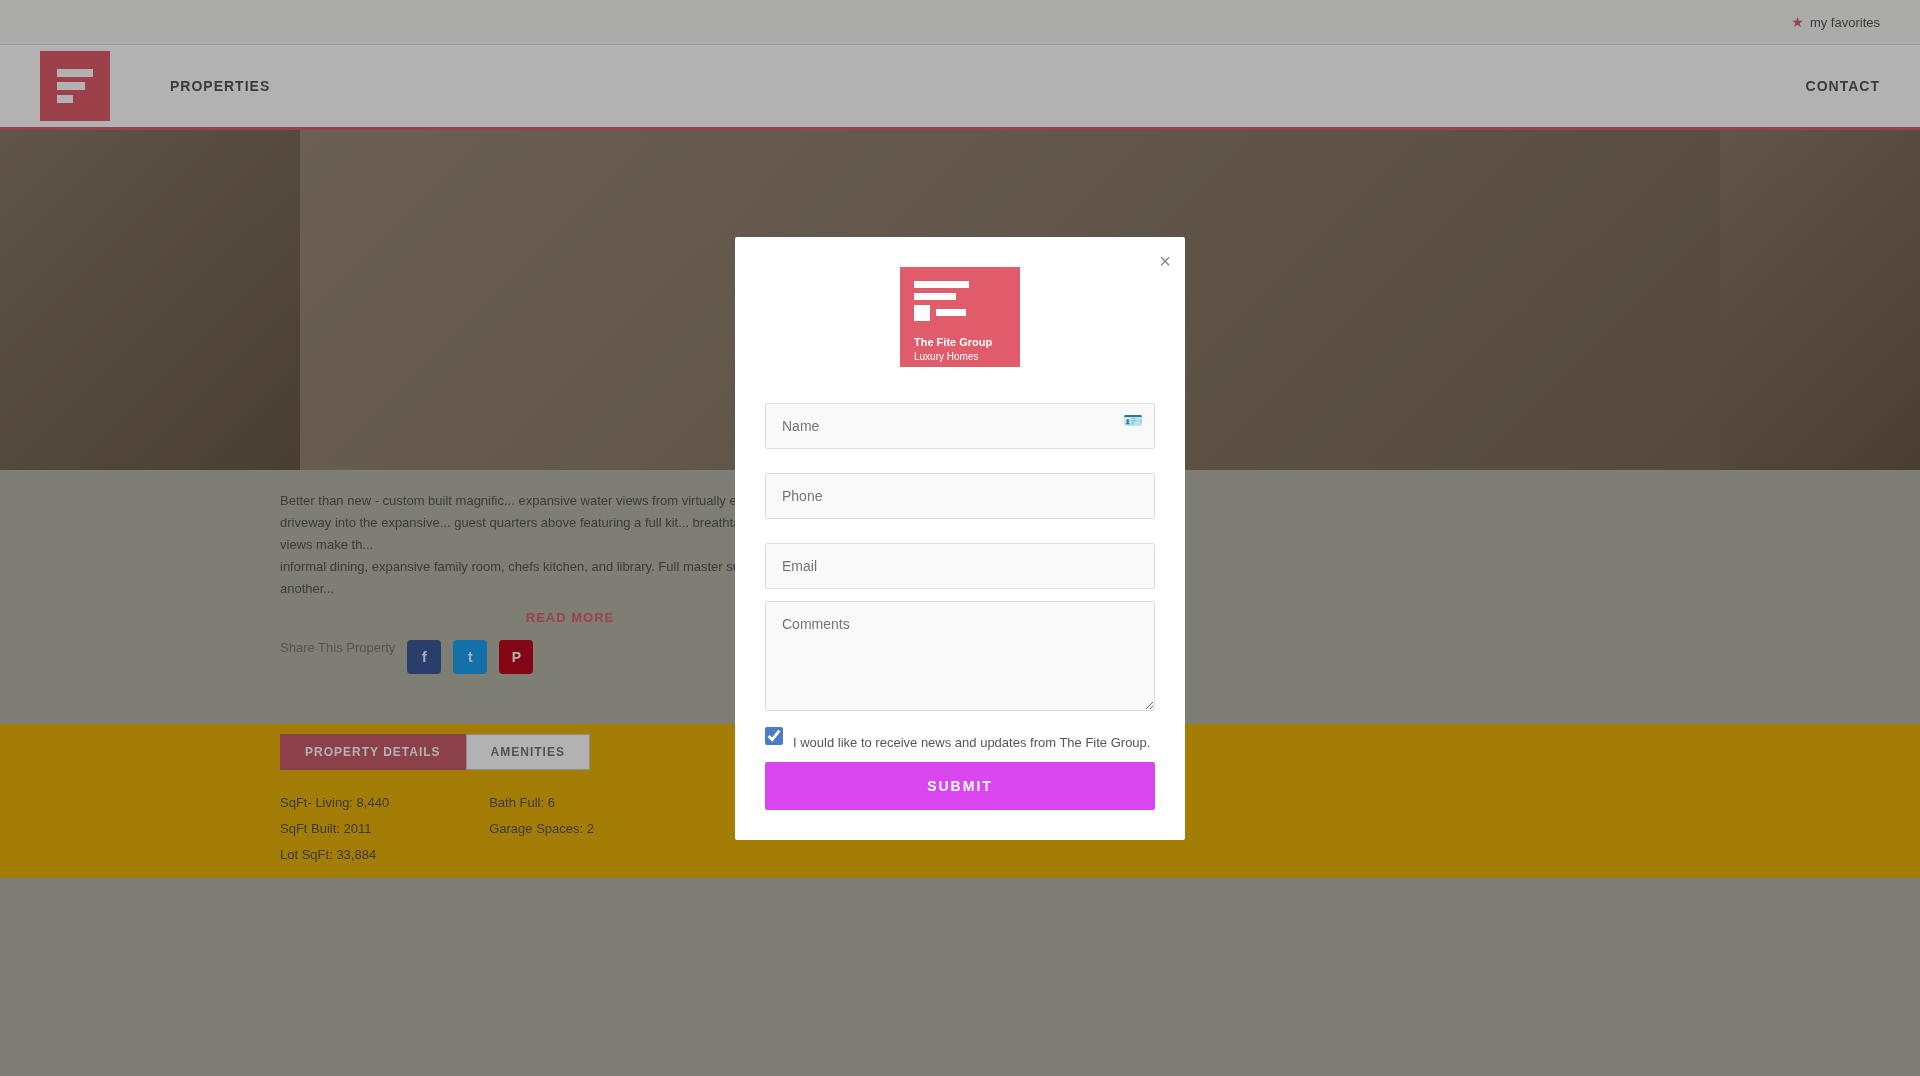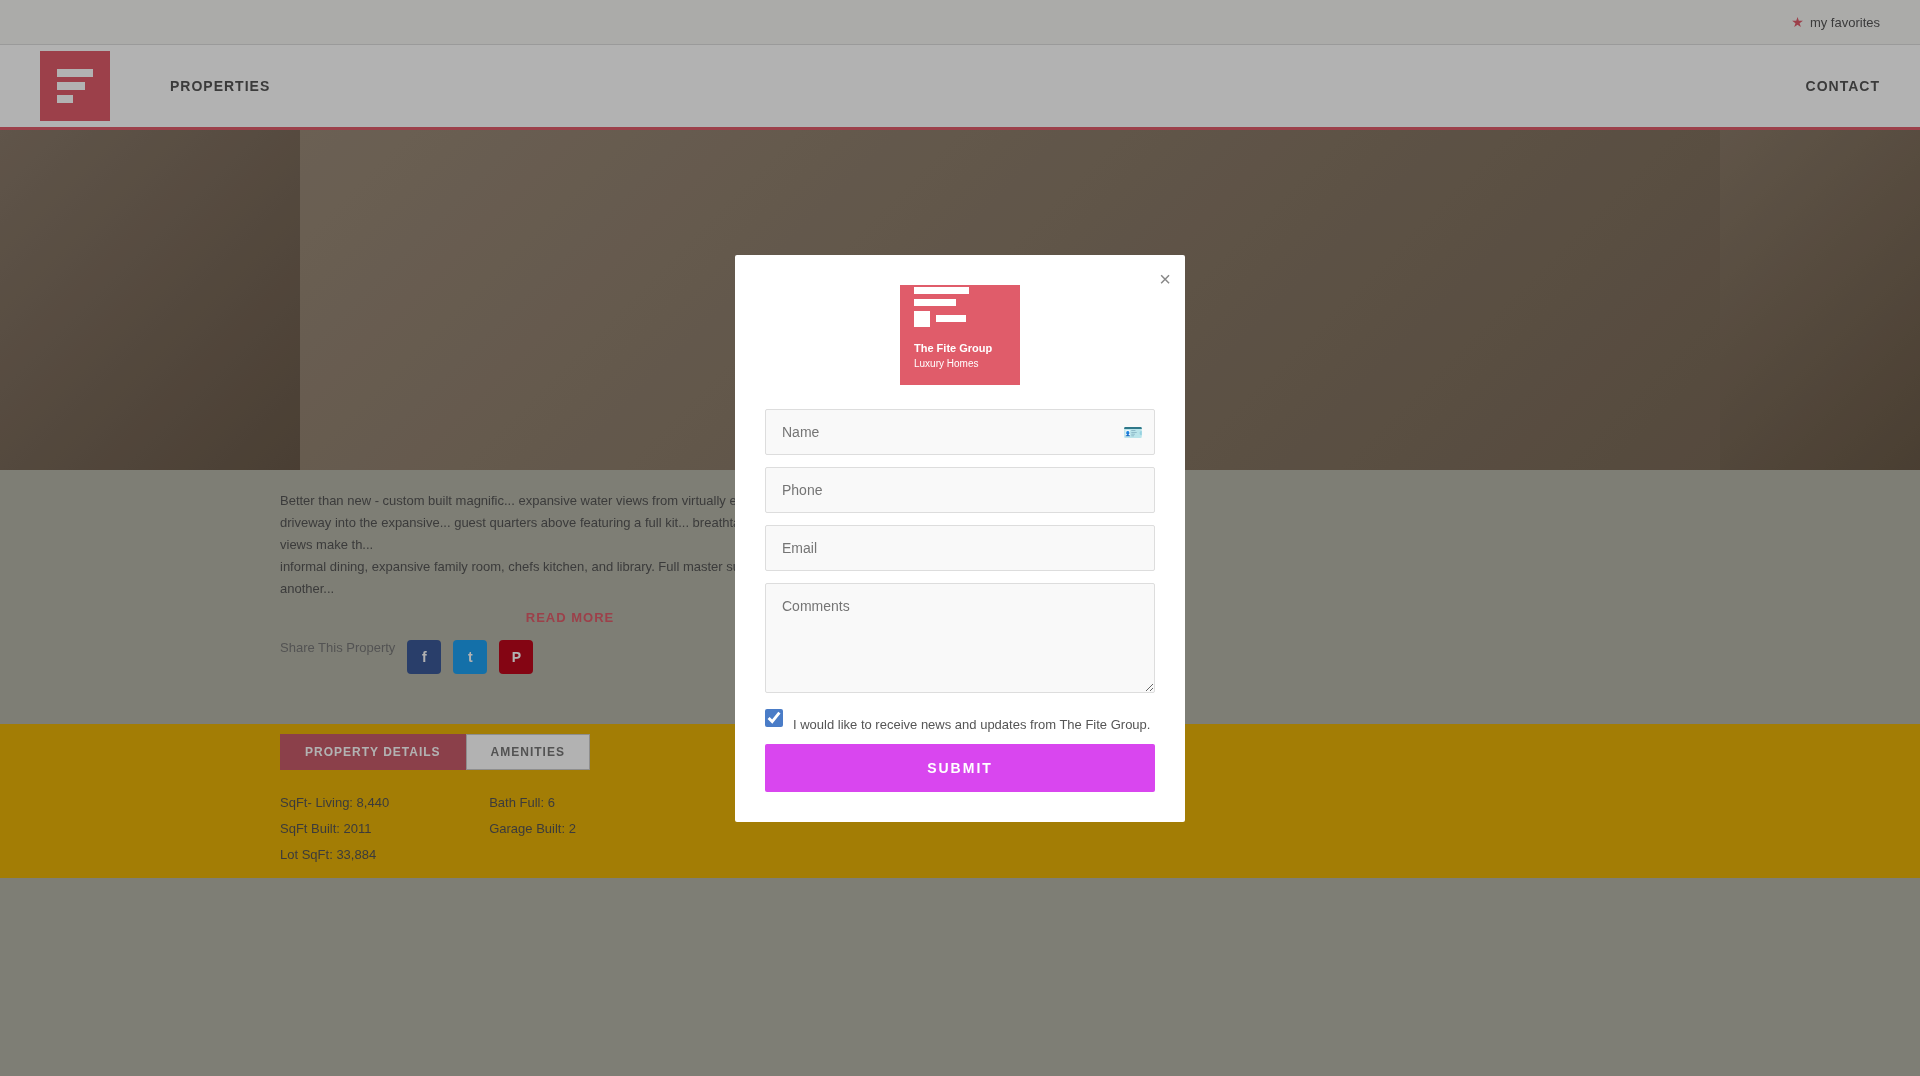"The Fite Group" .modal-logo-box { justify-content: flex-end -> space-between }
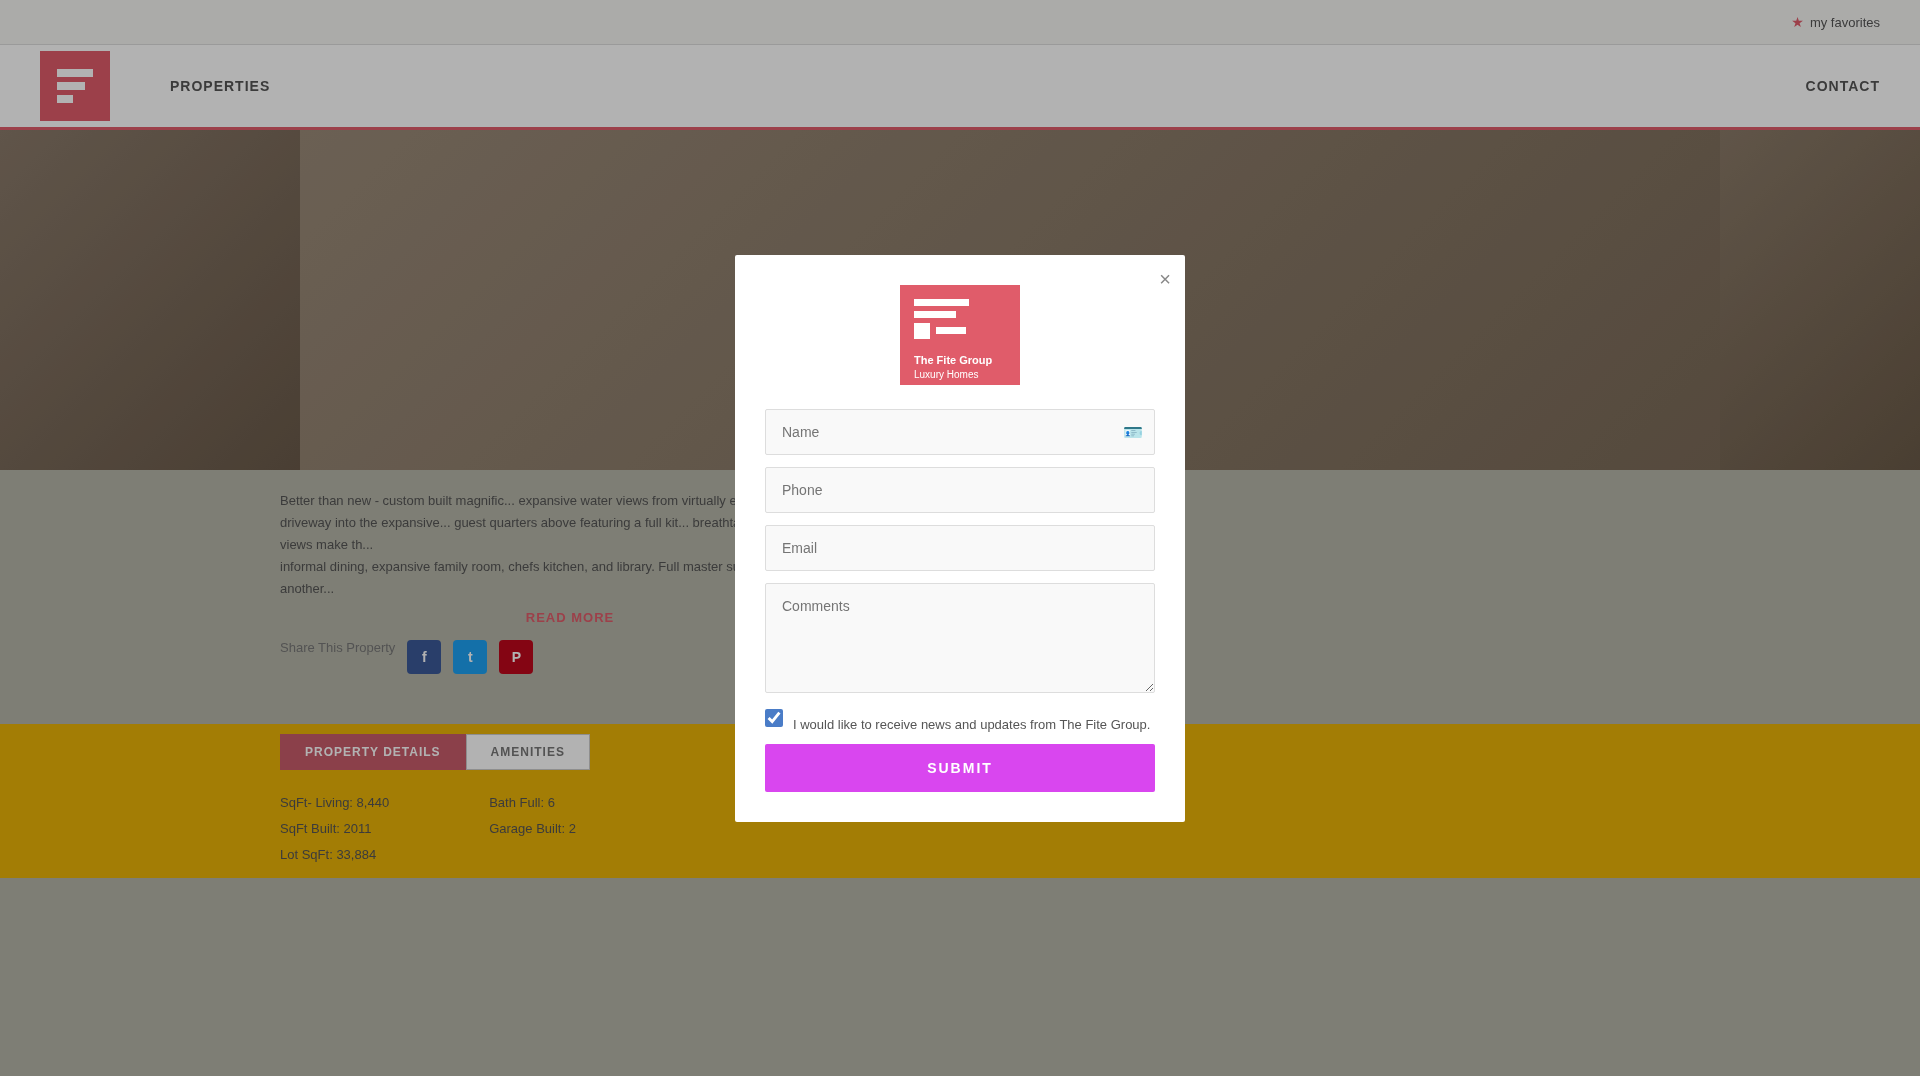"Name" .form-input { margin-top: none -> 12px }
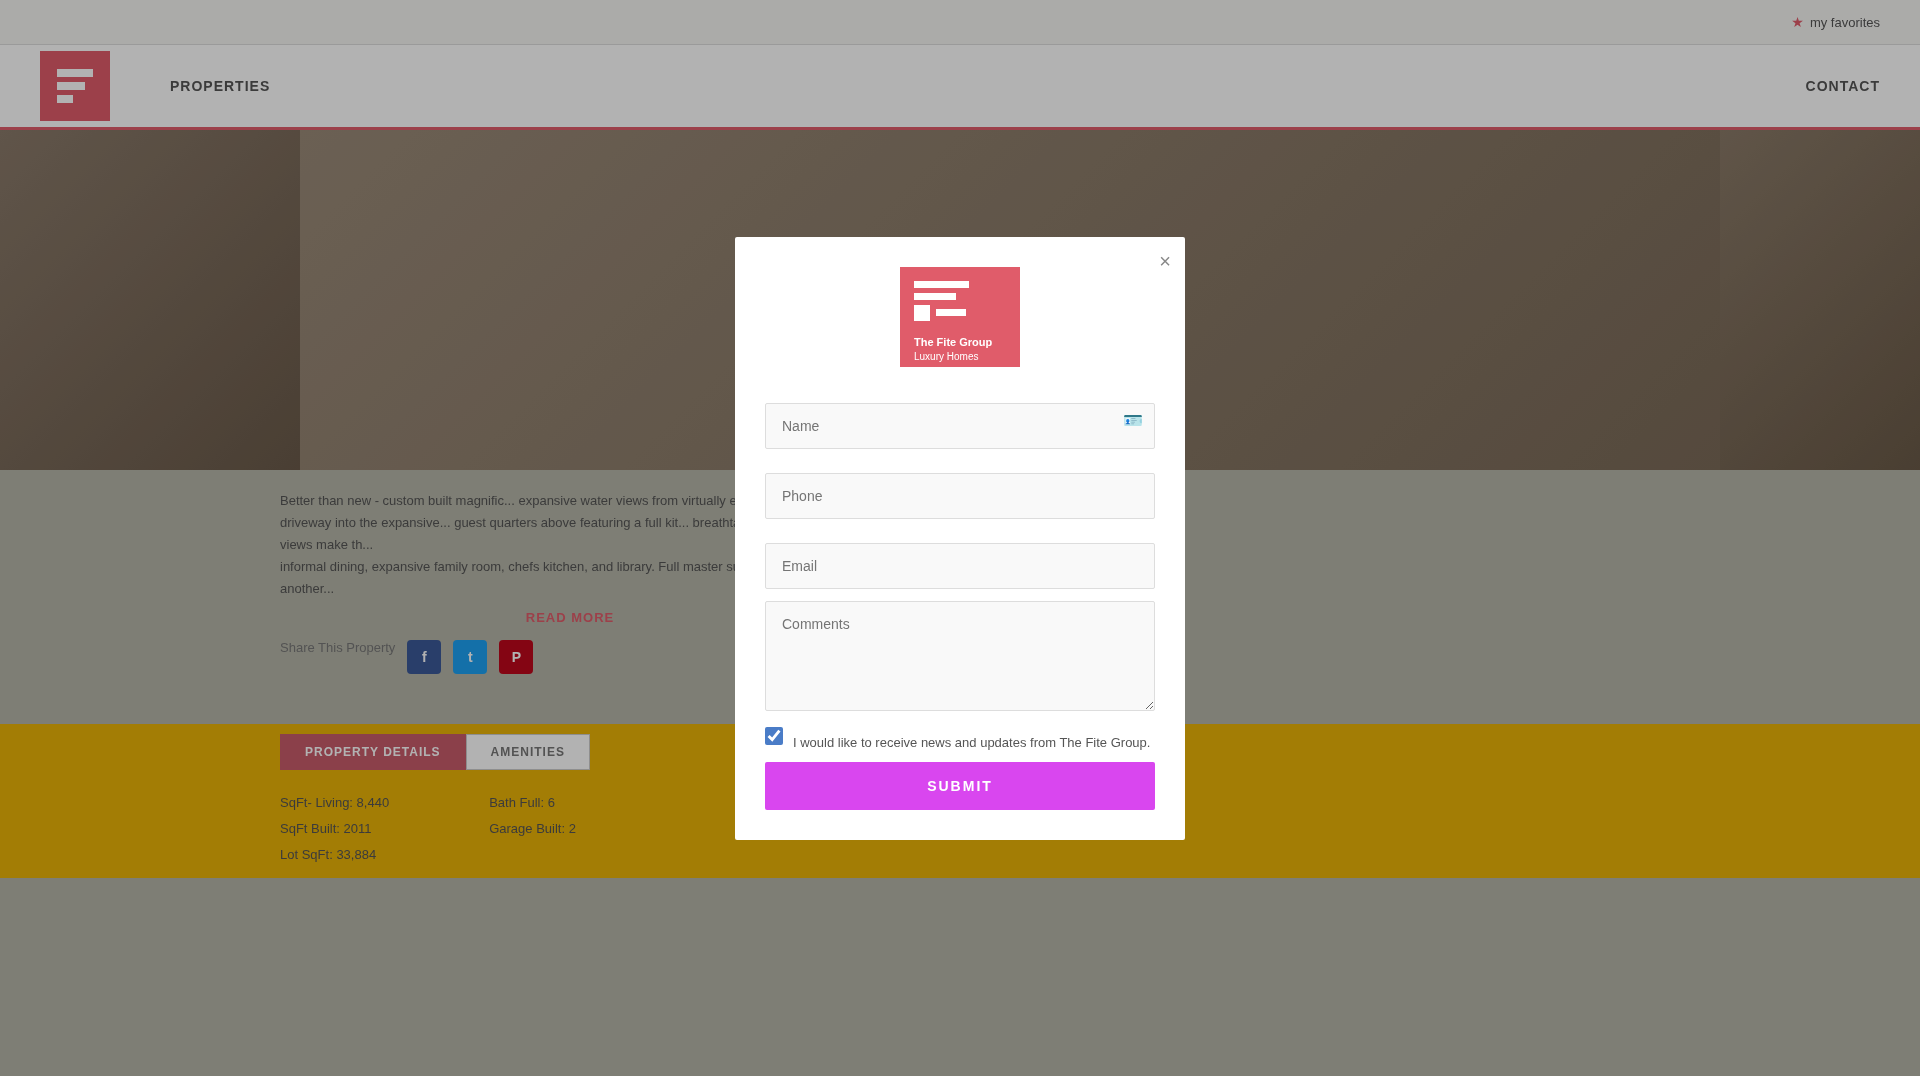"Garage Built:" span { text: Built -> Spaces }
